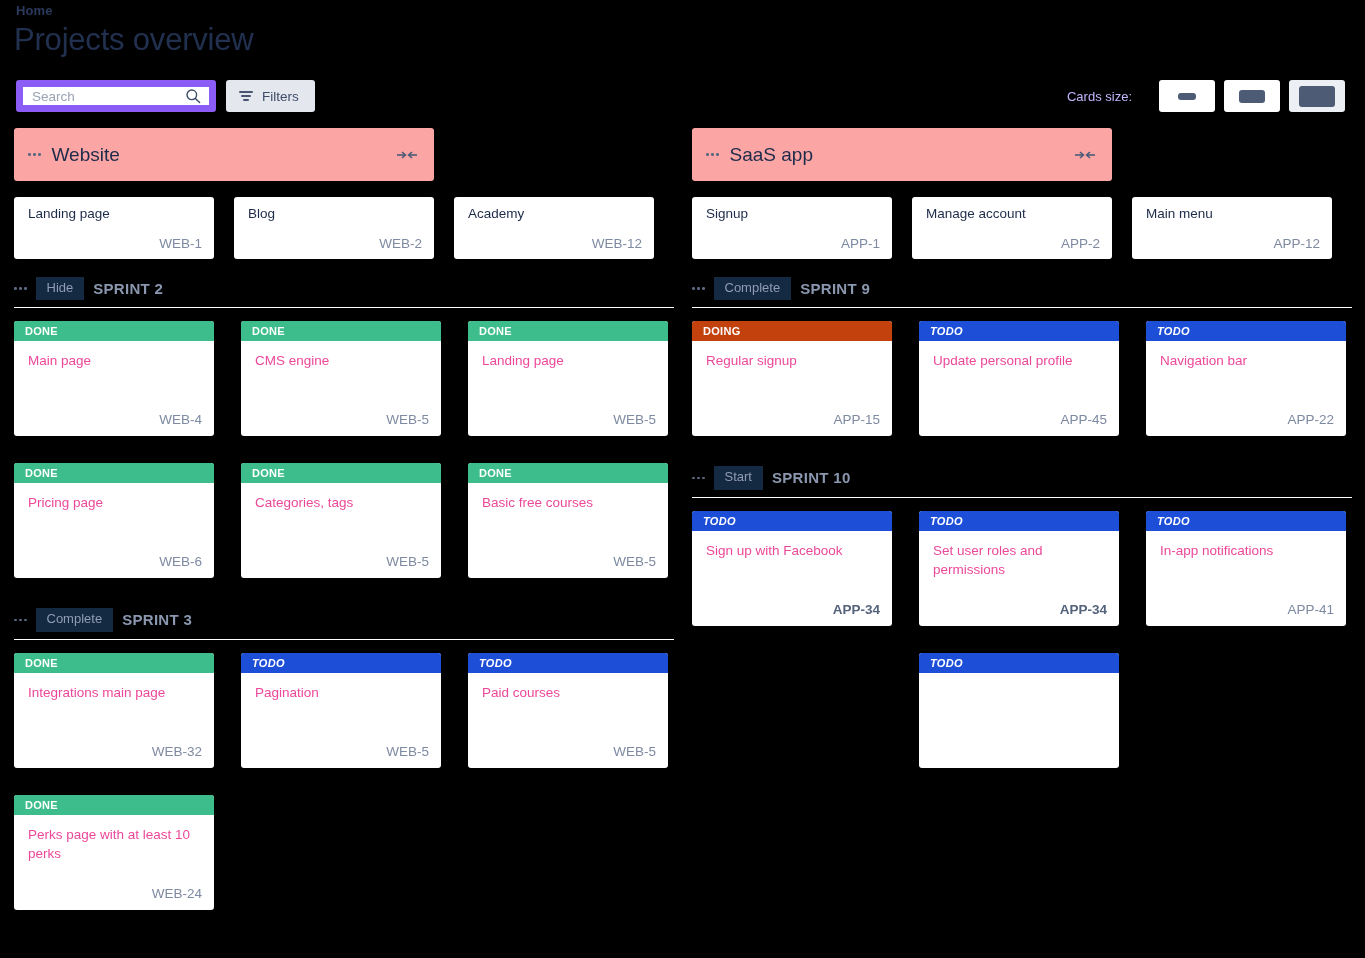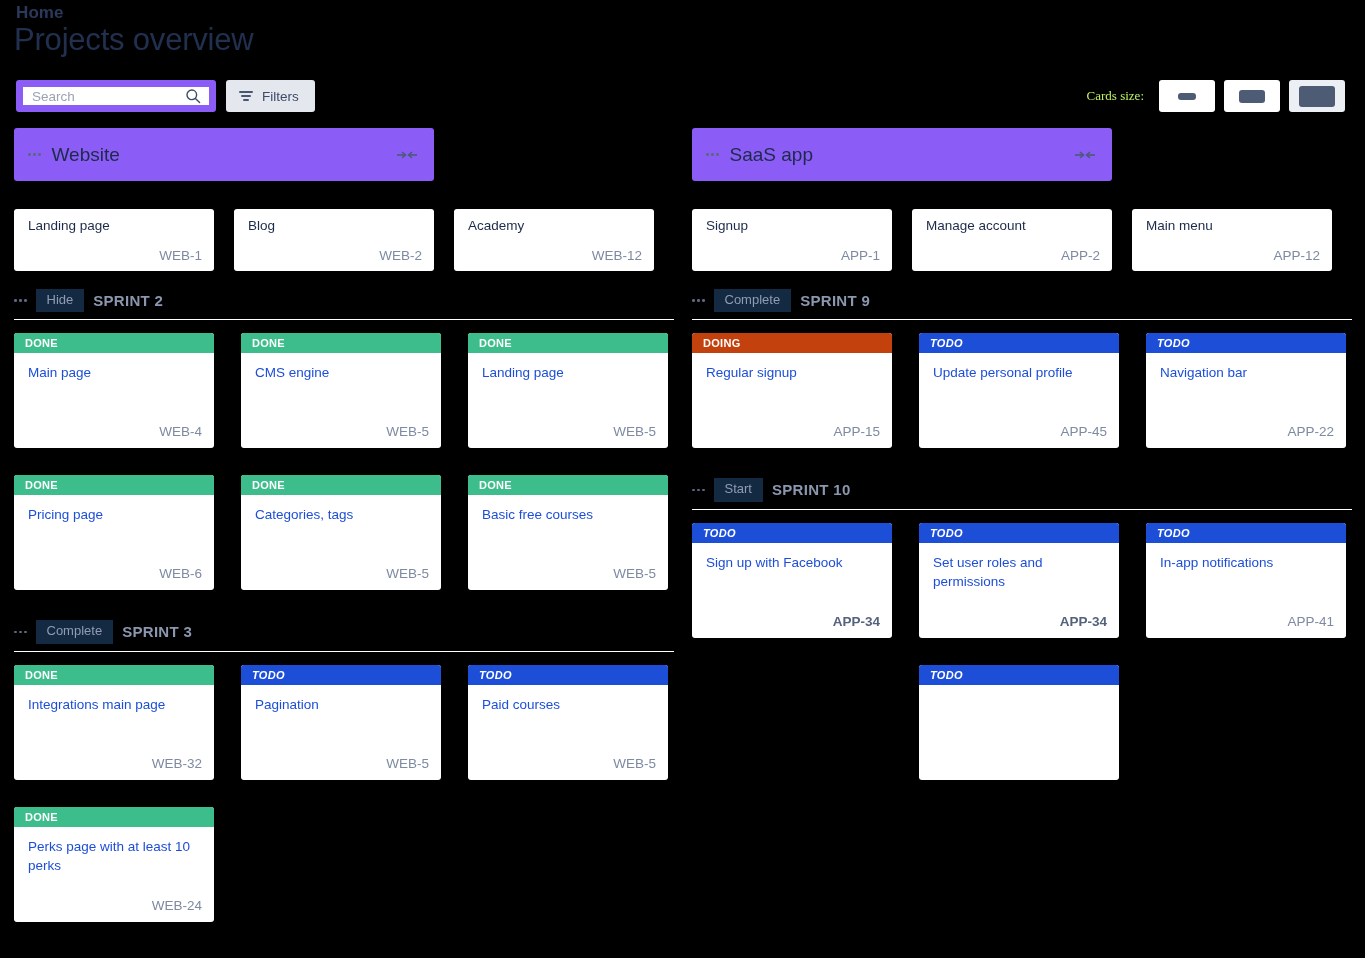"Home" .breadcrumb { font-size: 17px -> 13px }
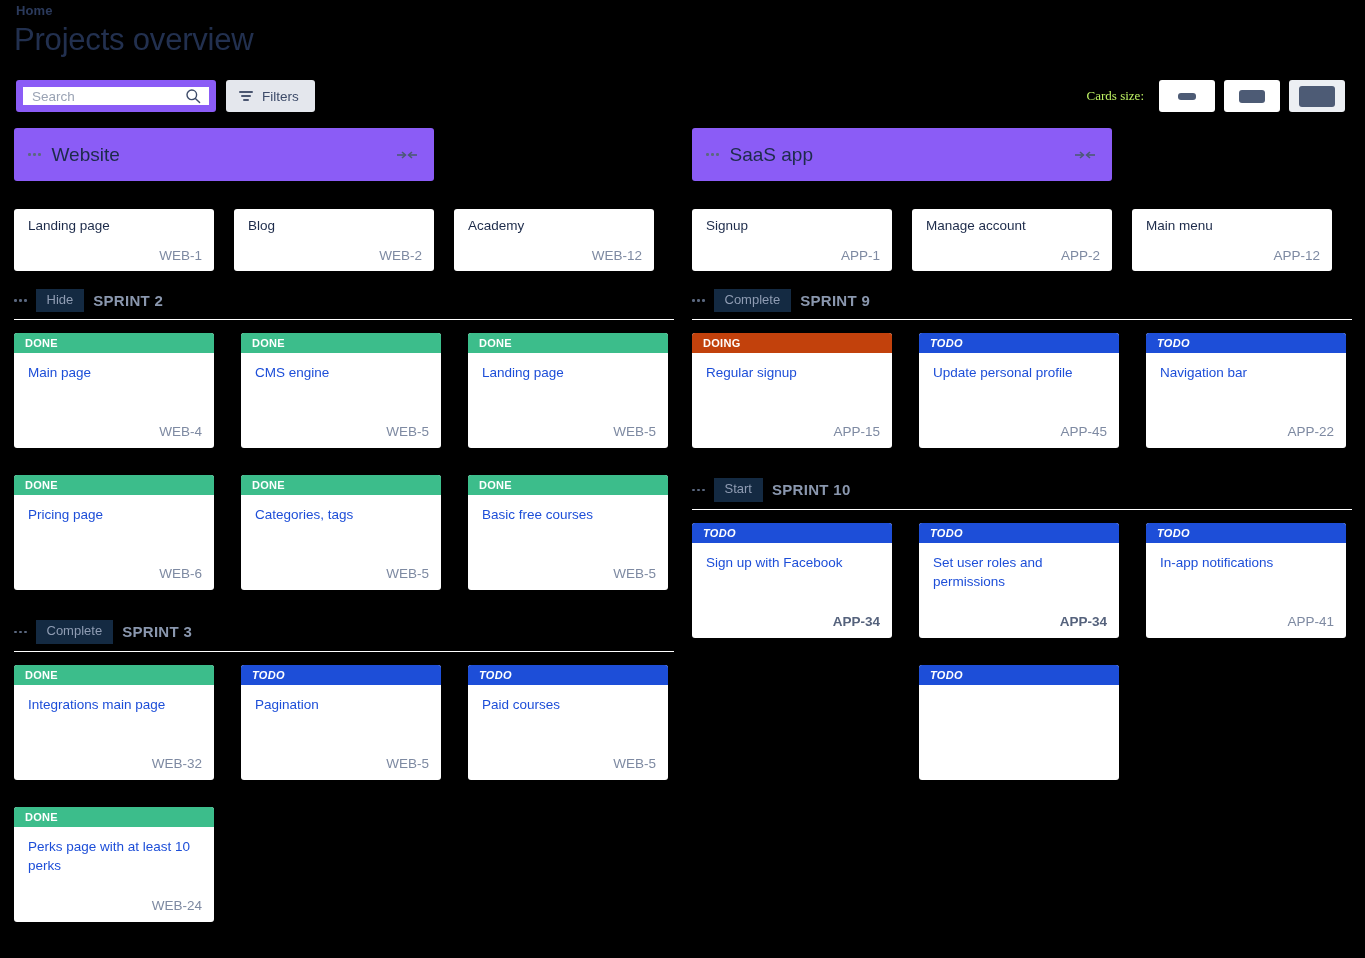"Cards size:" .cards-size-label { color: #bef264 -> #c4b5fd; font-family: Liberation Serif, serif -> none; margin-right: 6px -> 18px }
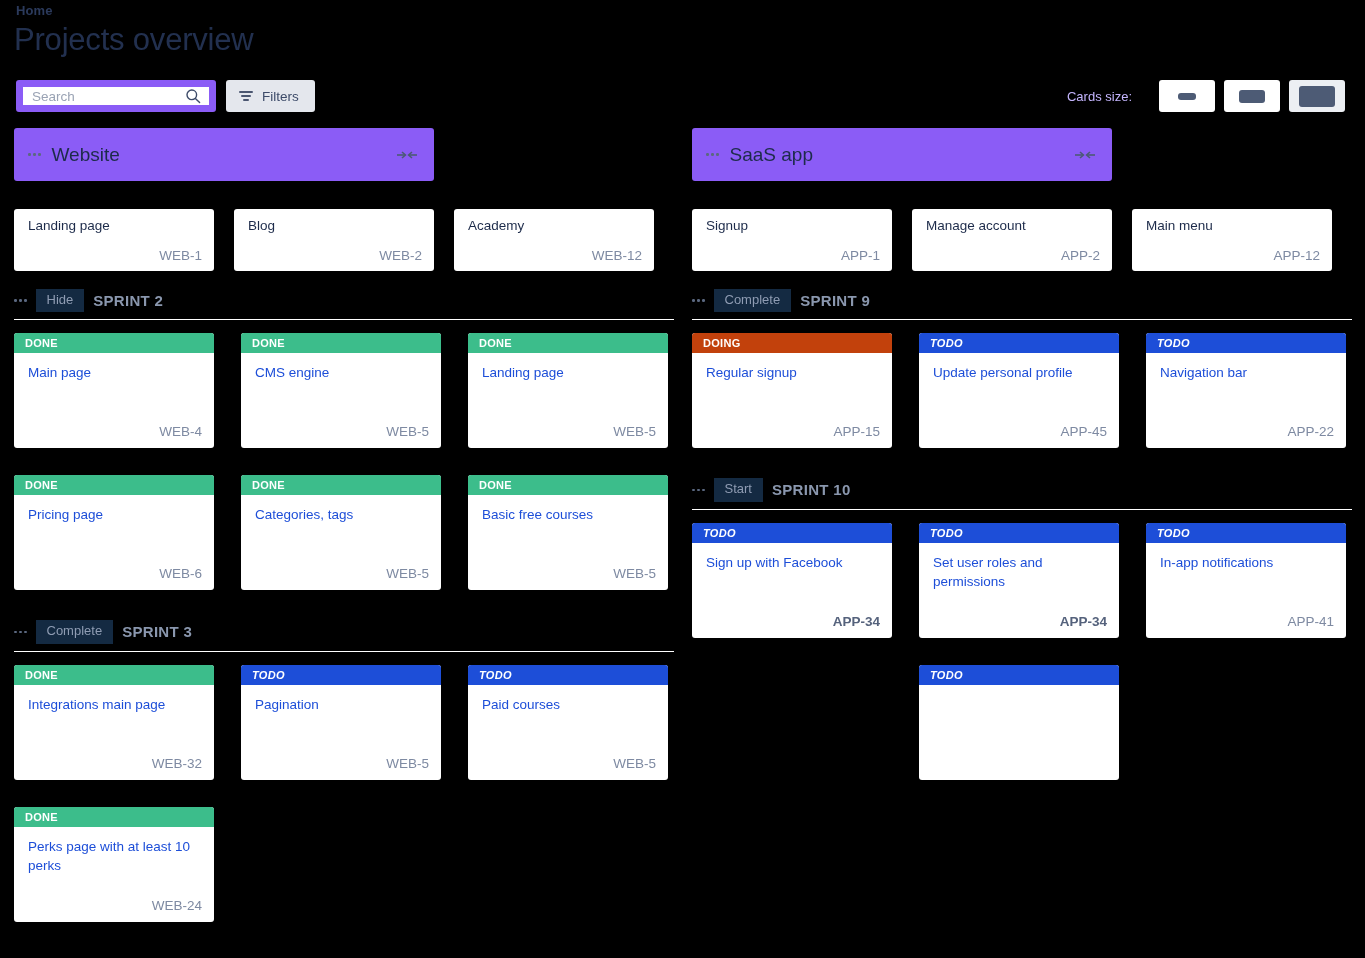"Website" .project-header { background: #8b5cf6 -> #fca5a5; margin-bottom: 28px -> 16px }
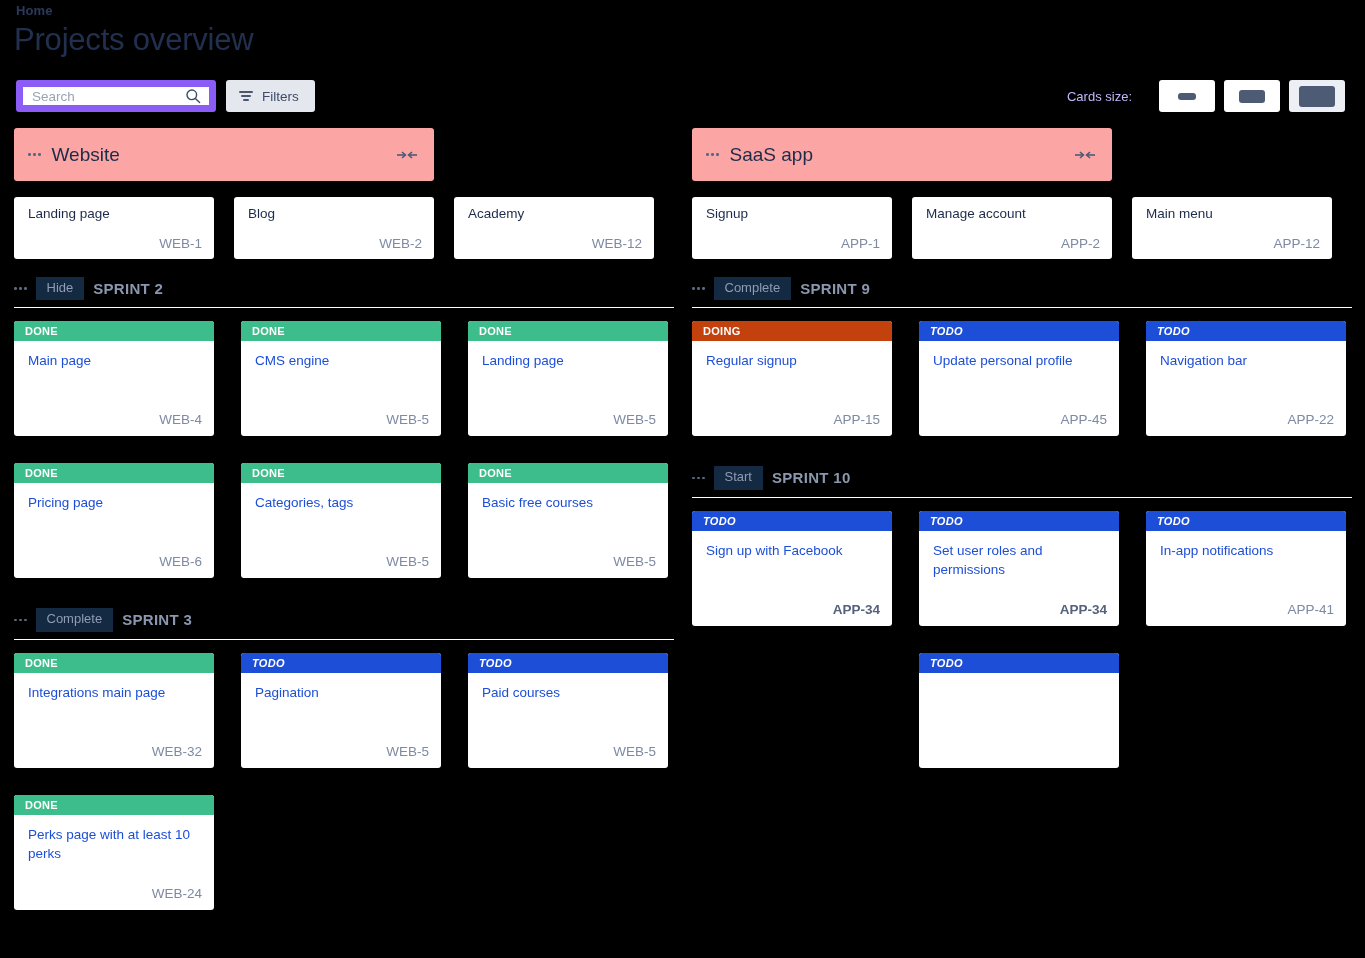"Main page" .task-title { color: #1d4ed8 -> #ec4899 }
